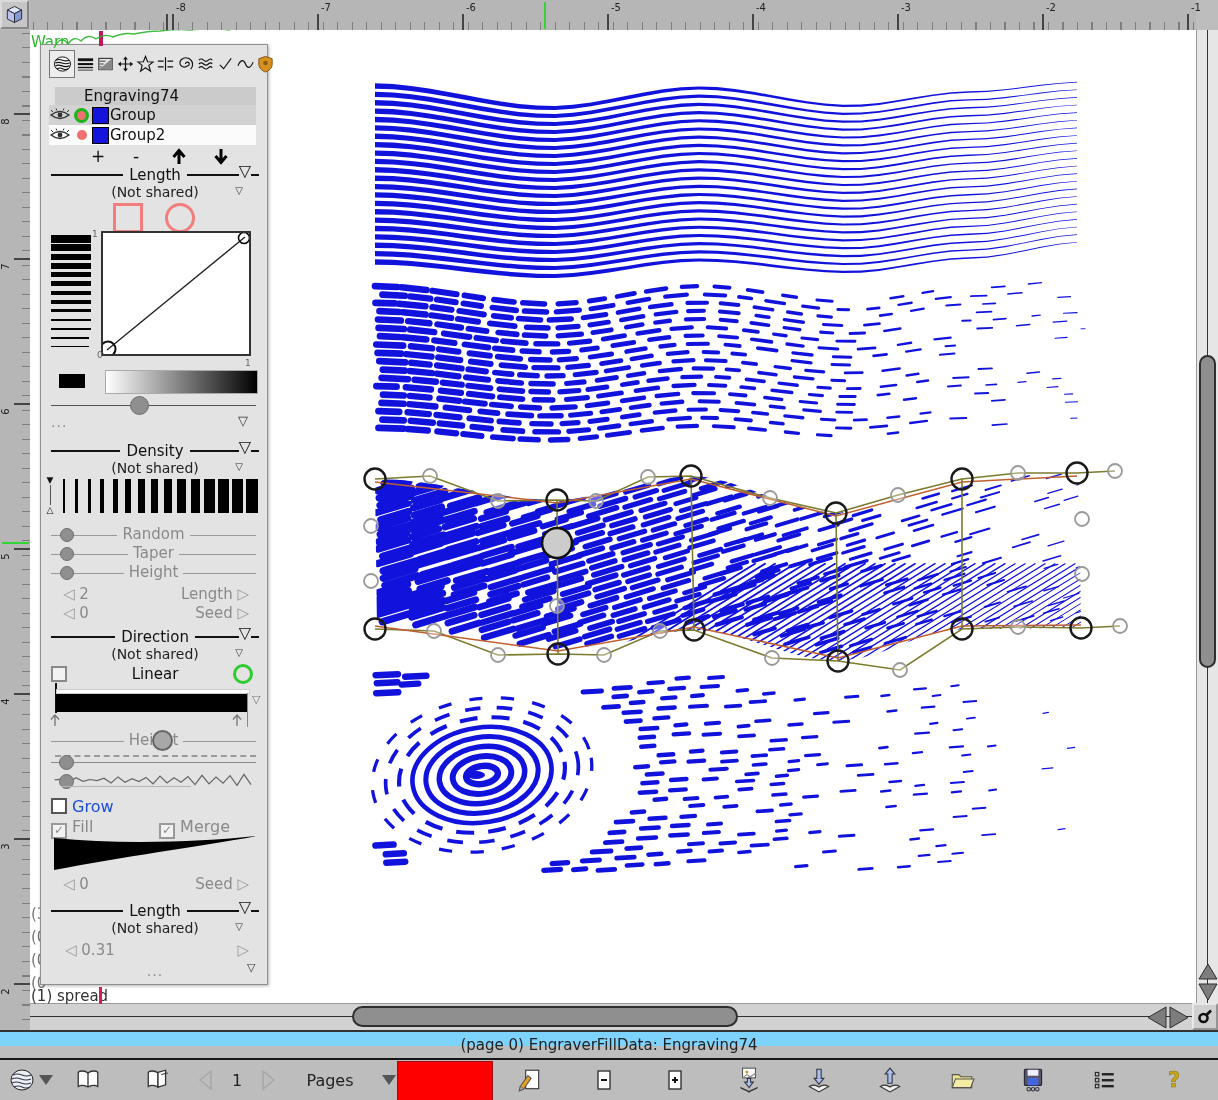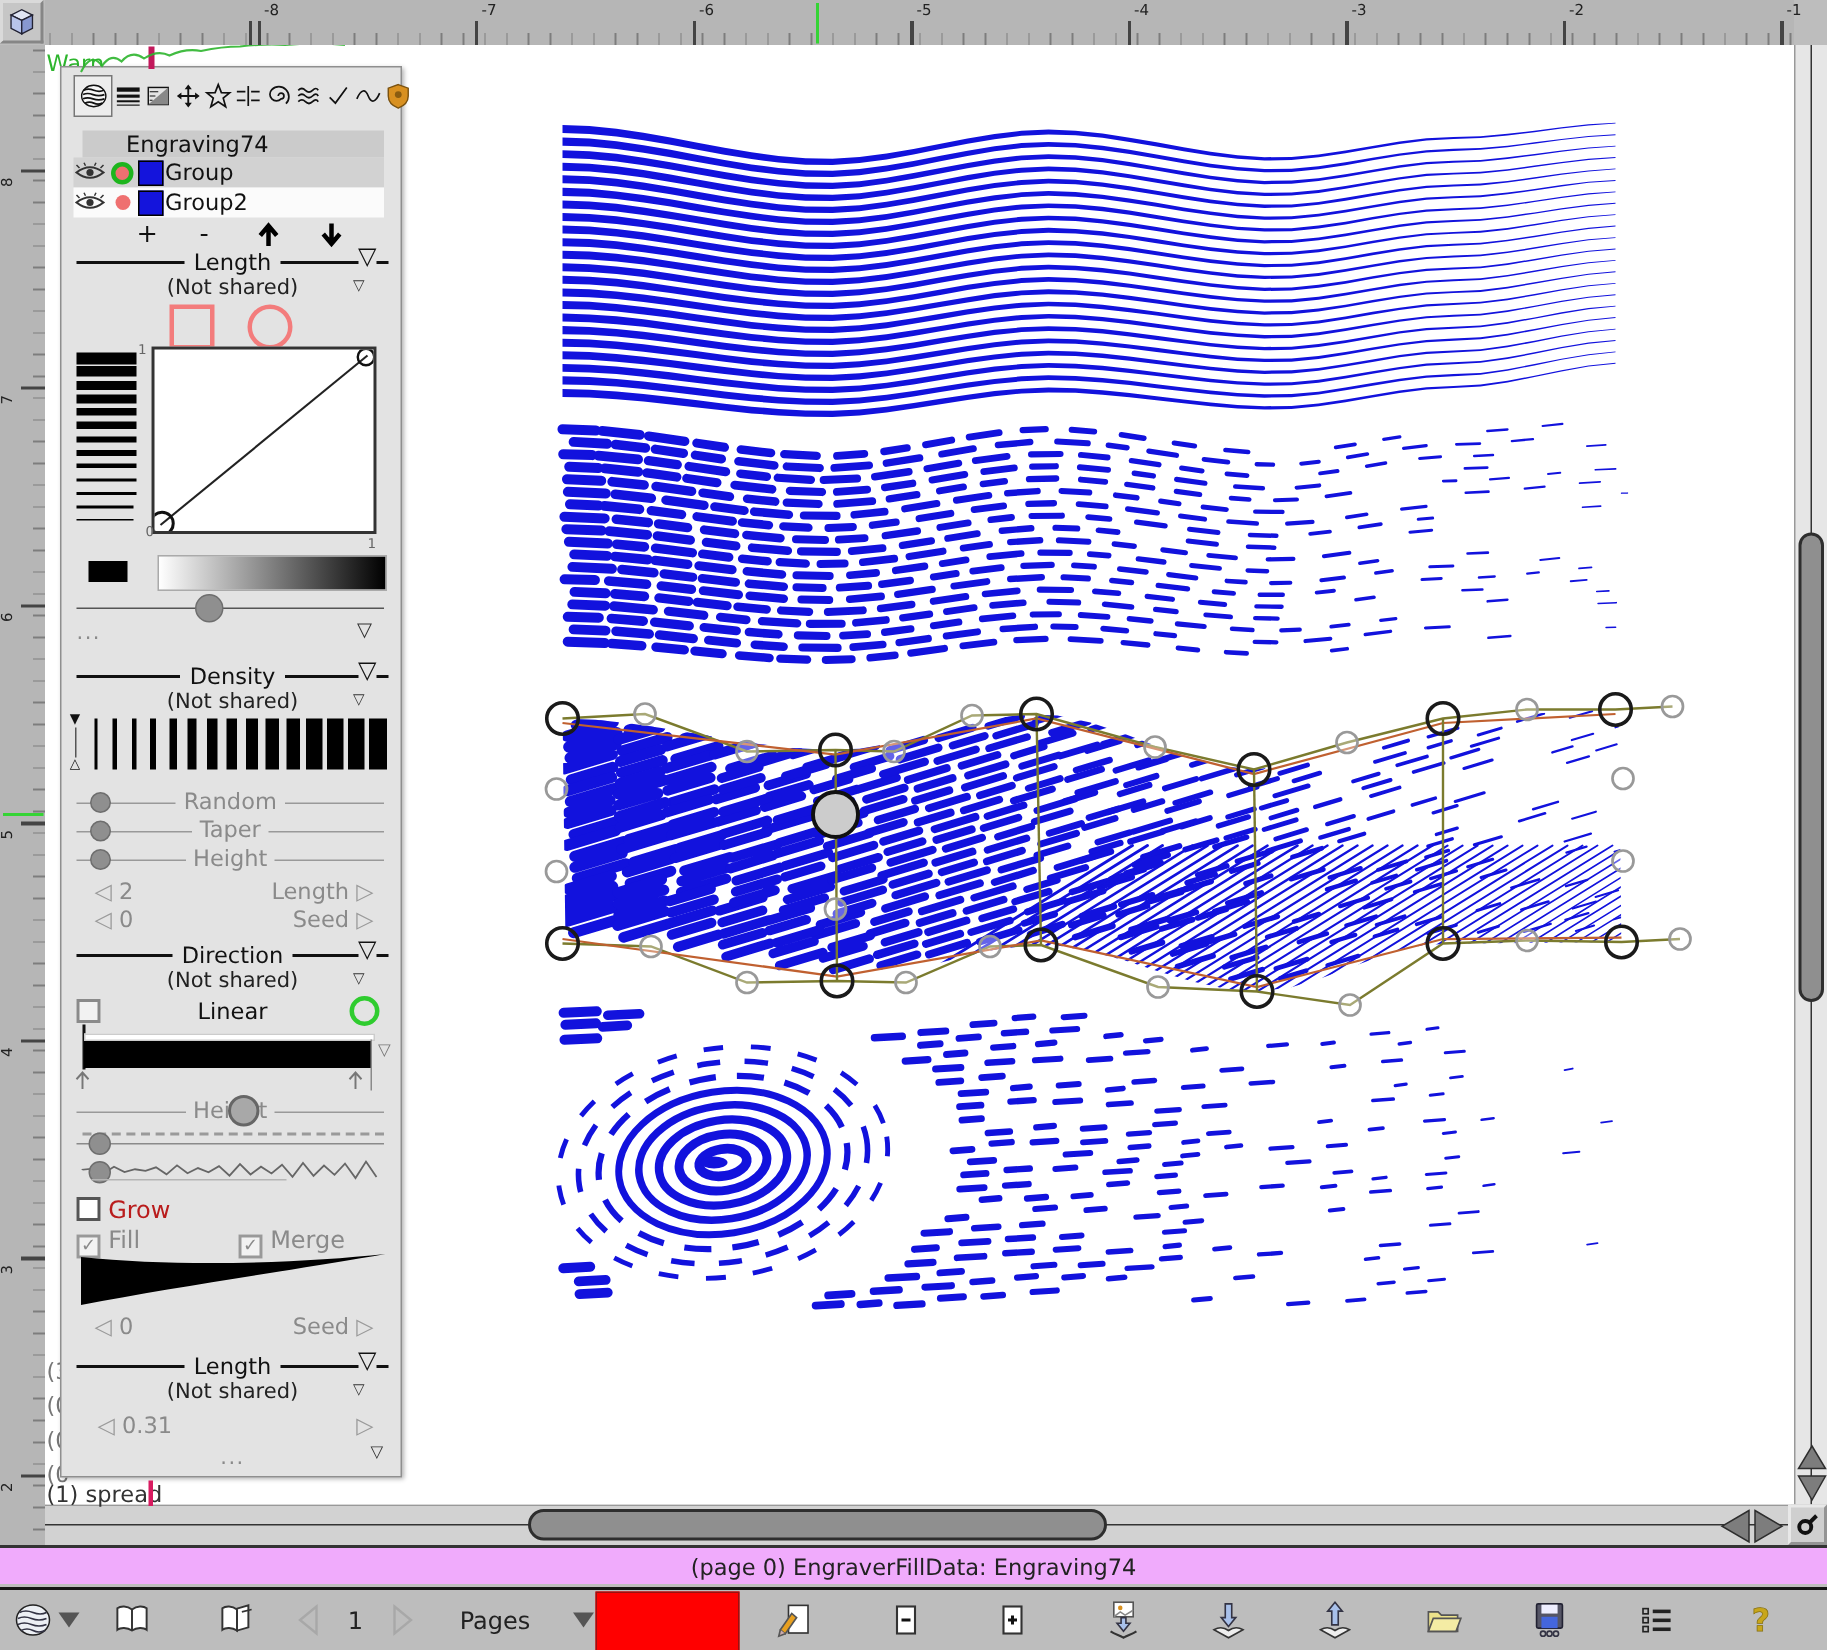"Grow" div.abs { color: #b91c1c -> #1d4ed8 }
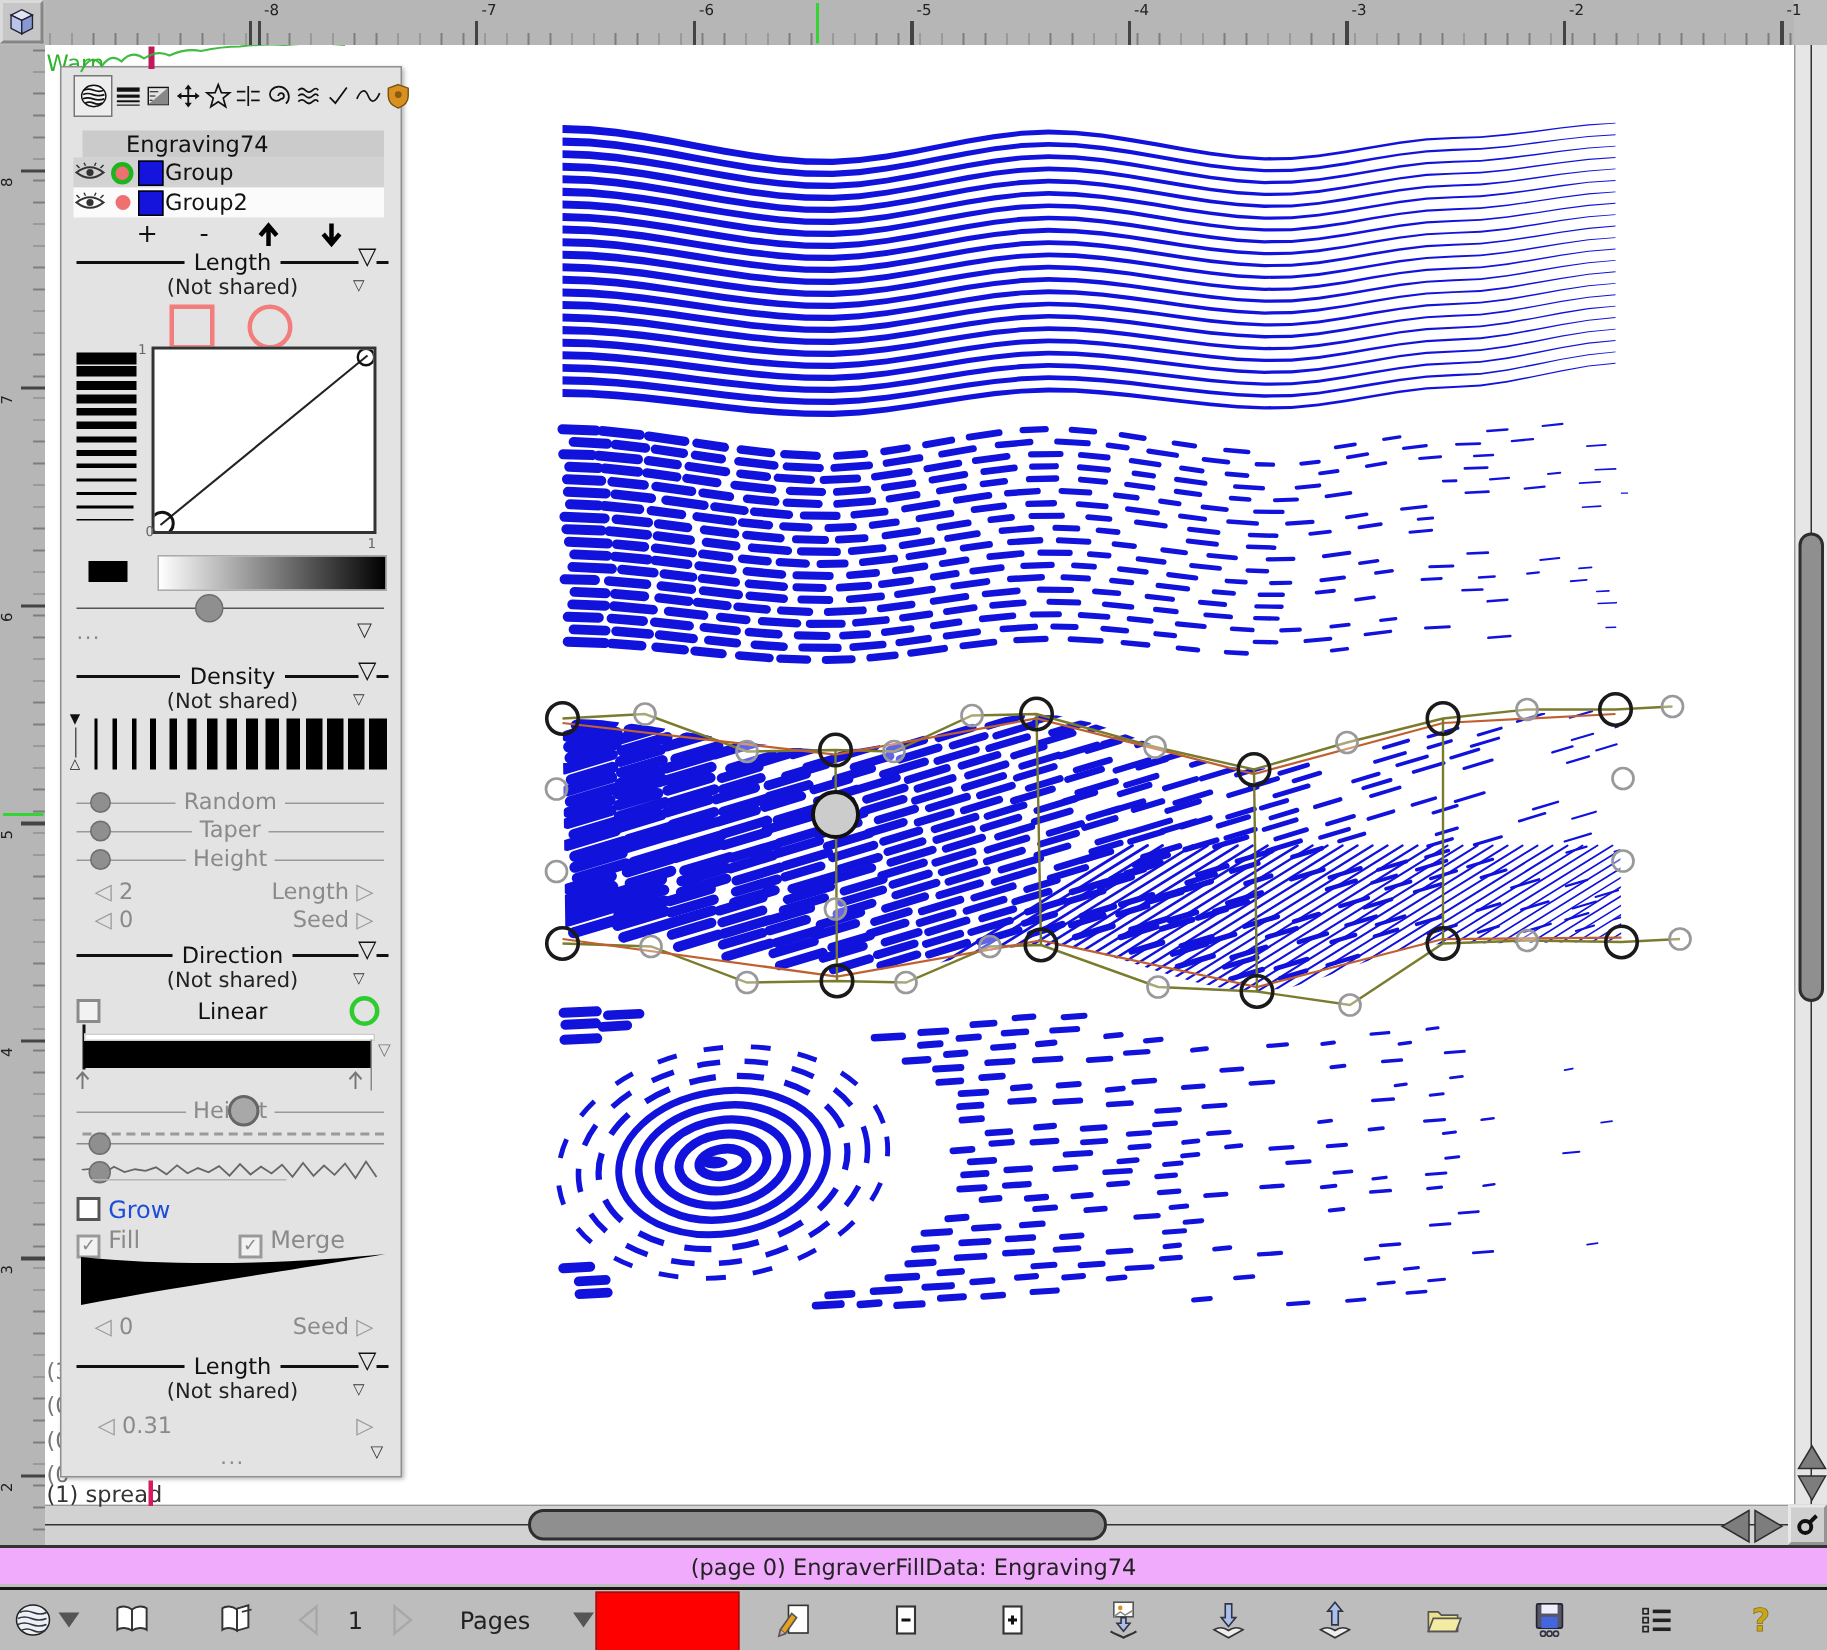"(page 0) EngraverFillData: Engraving74" #statusbar { background: #f0abfc -> #7dd3fc; height: 26px -> 16px }
